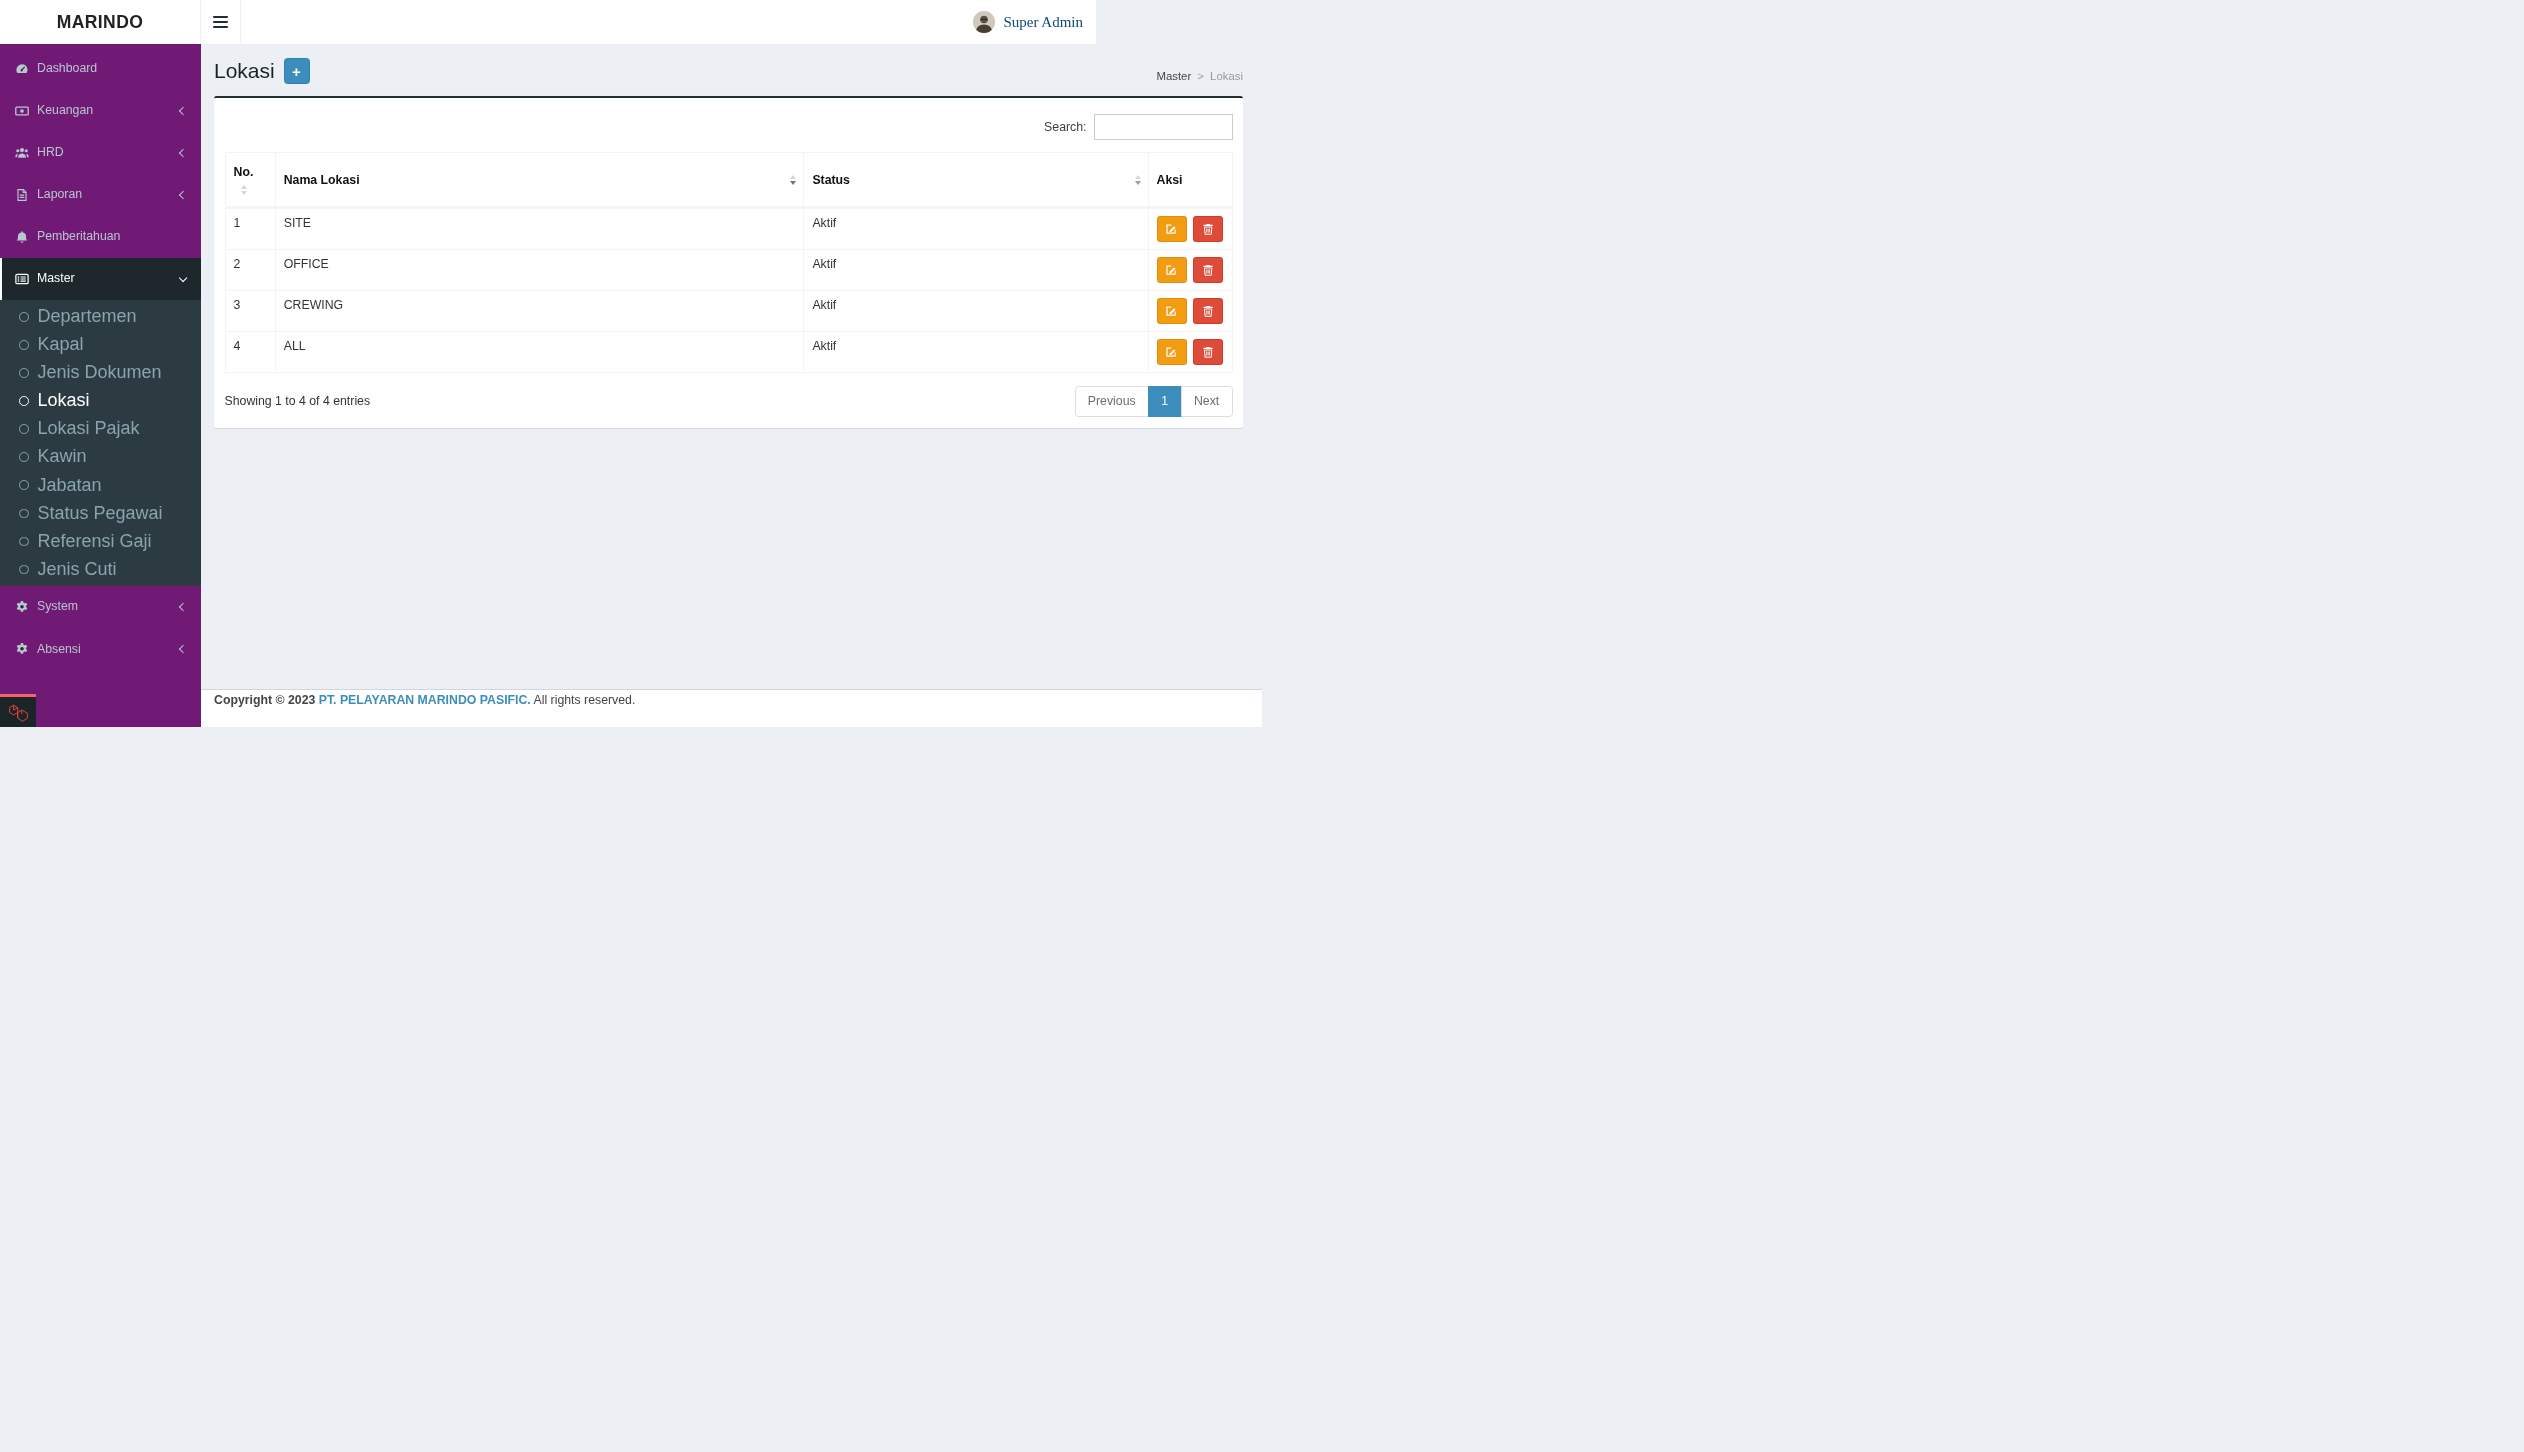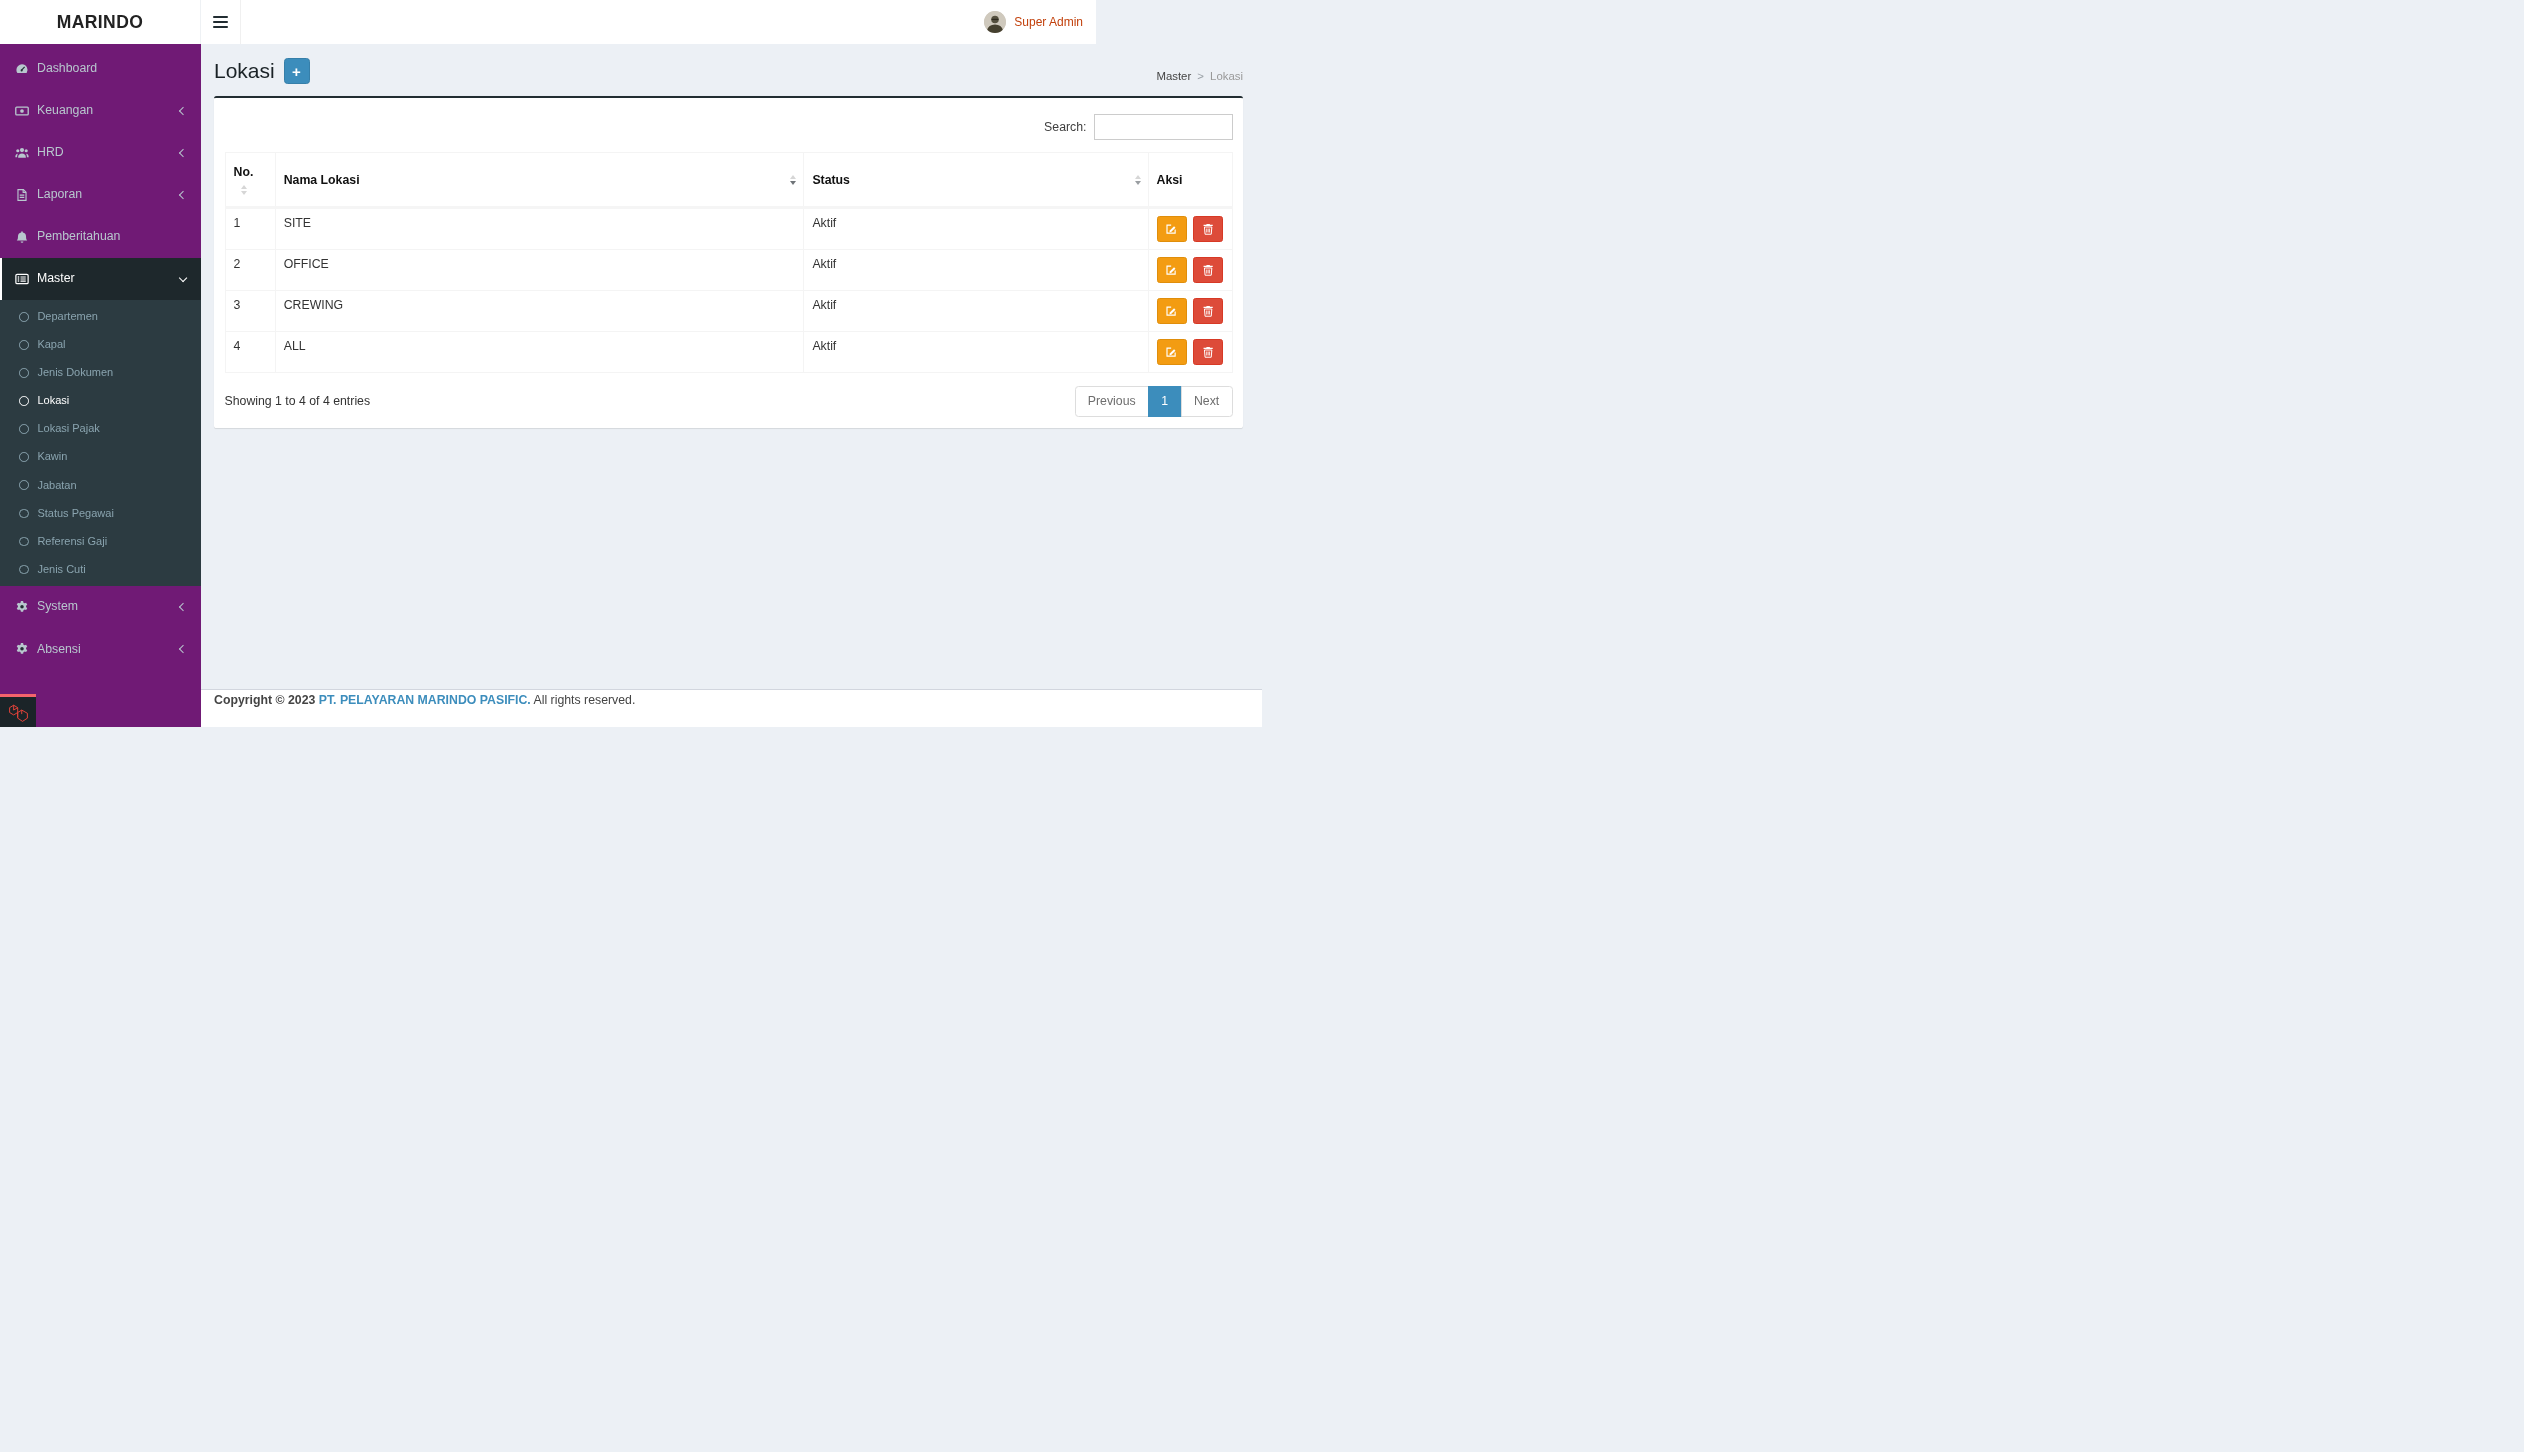"Super Admin" .user-name { color: #c2410c -> #0c4a6e; font-family: none -> Liberation Serif, serif; font-size: 12px -> 15px }
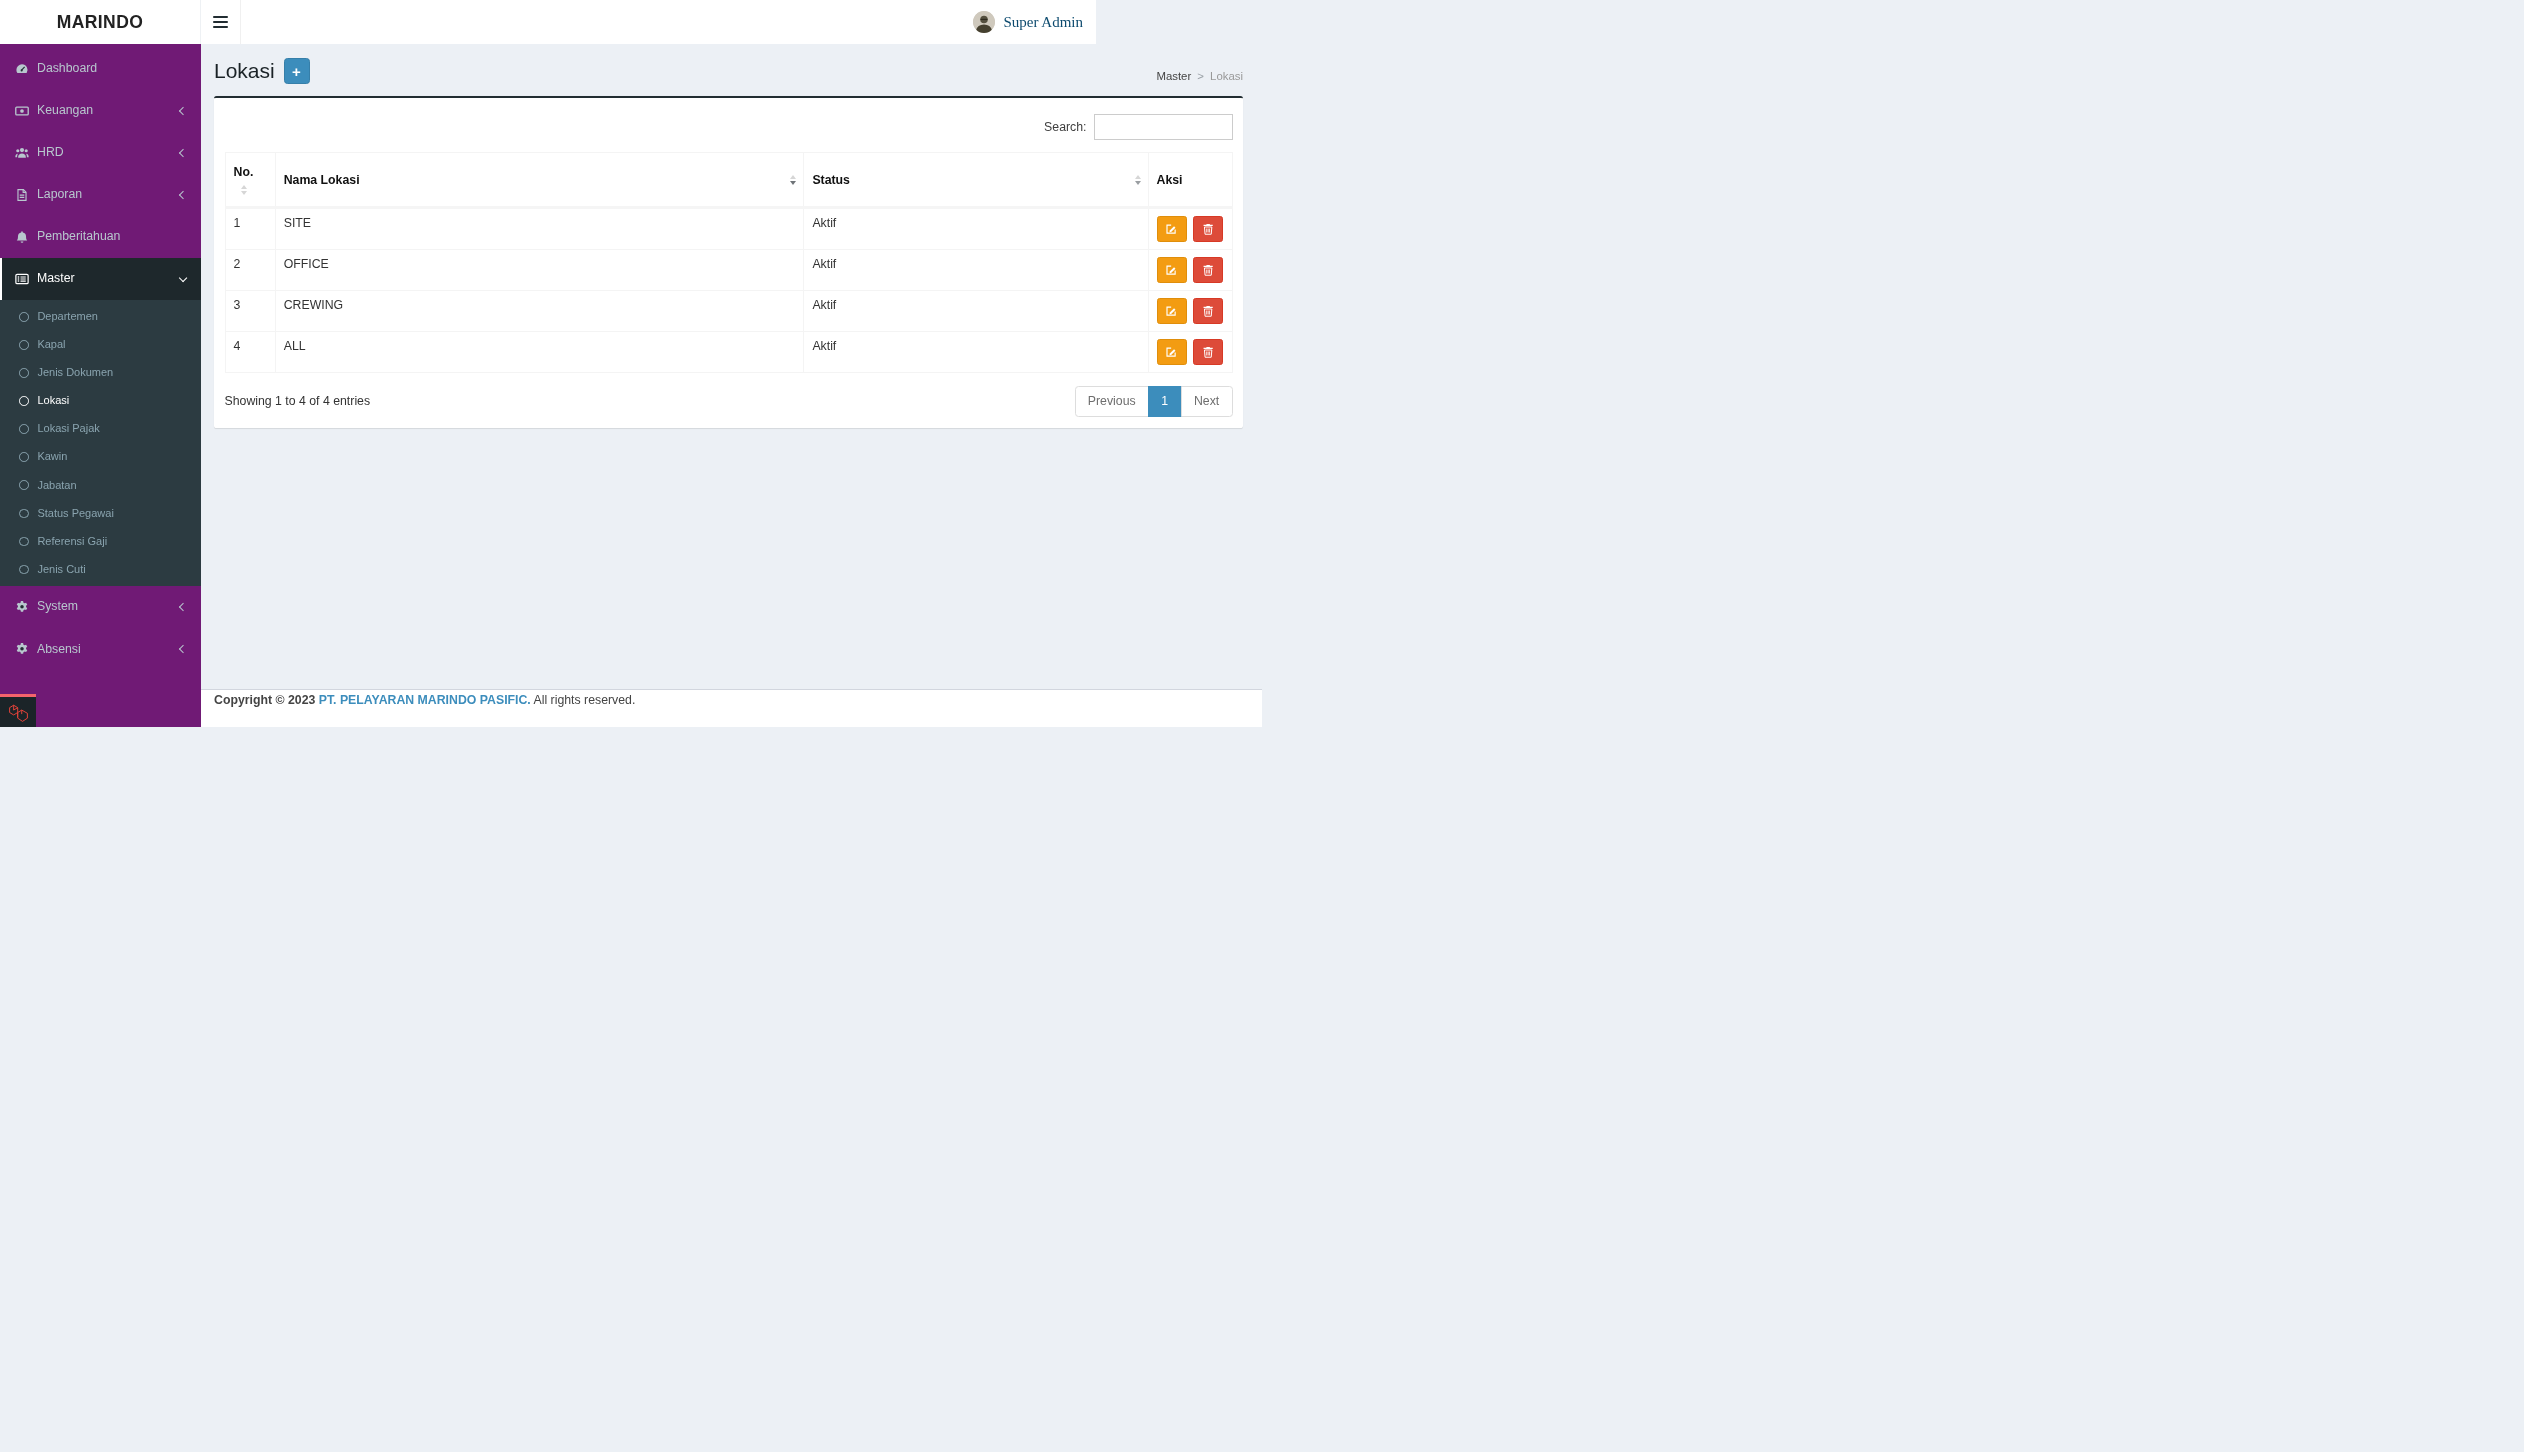"Departemen" .treeview-menu .sub-link { font-size: 11px -> 18px }
